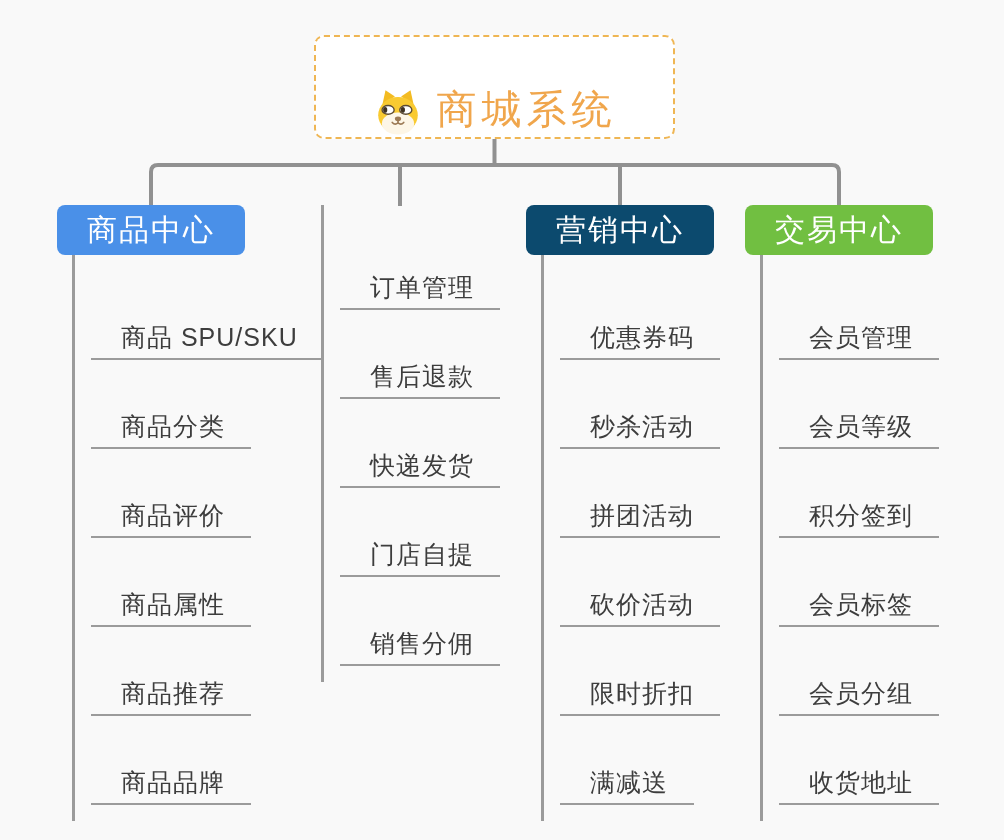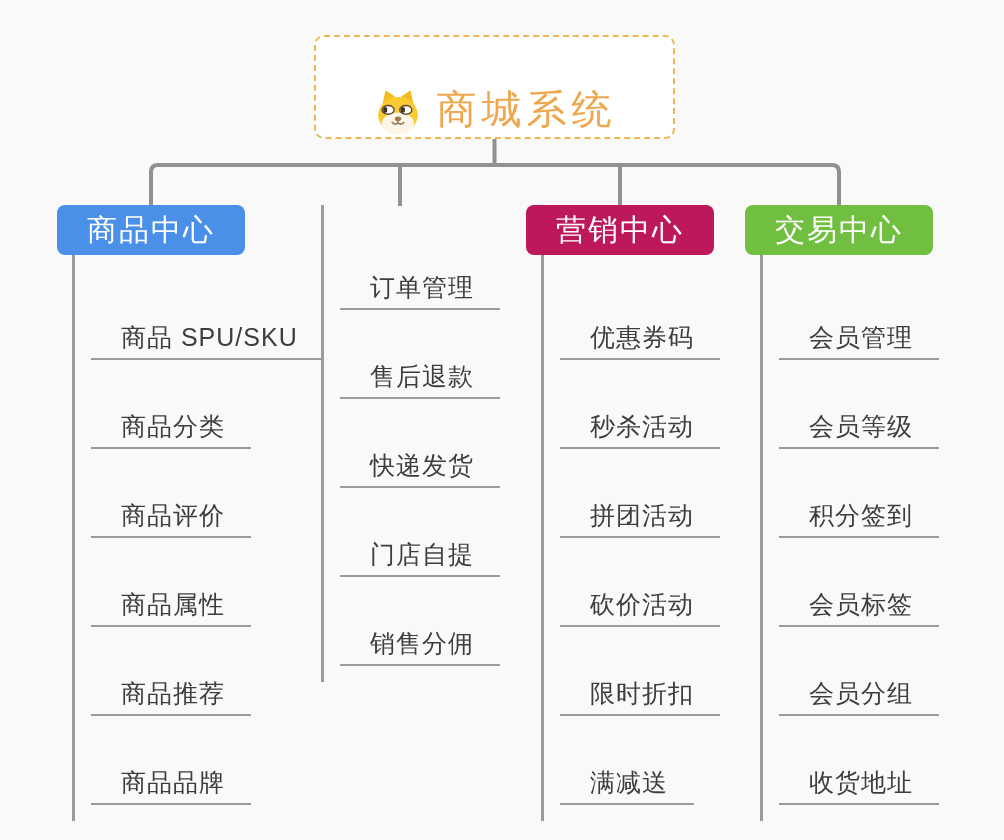"营销中心" .b3 .branch-header { background: #be185d -> #0c4a6e }
